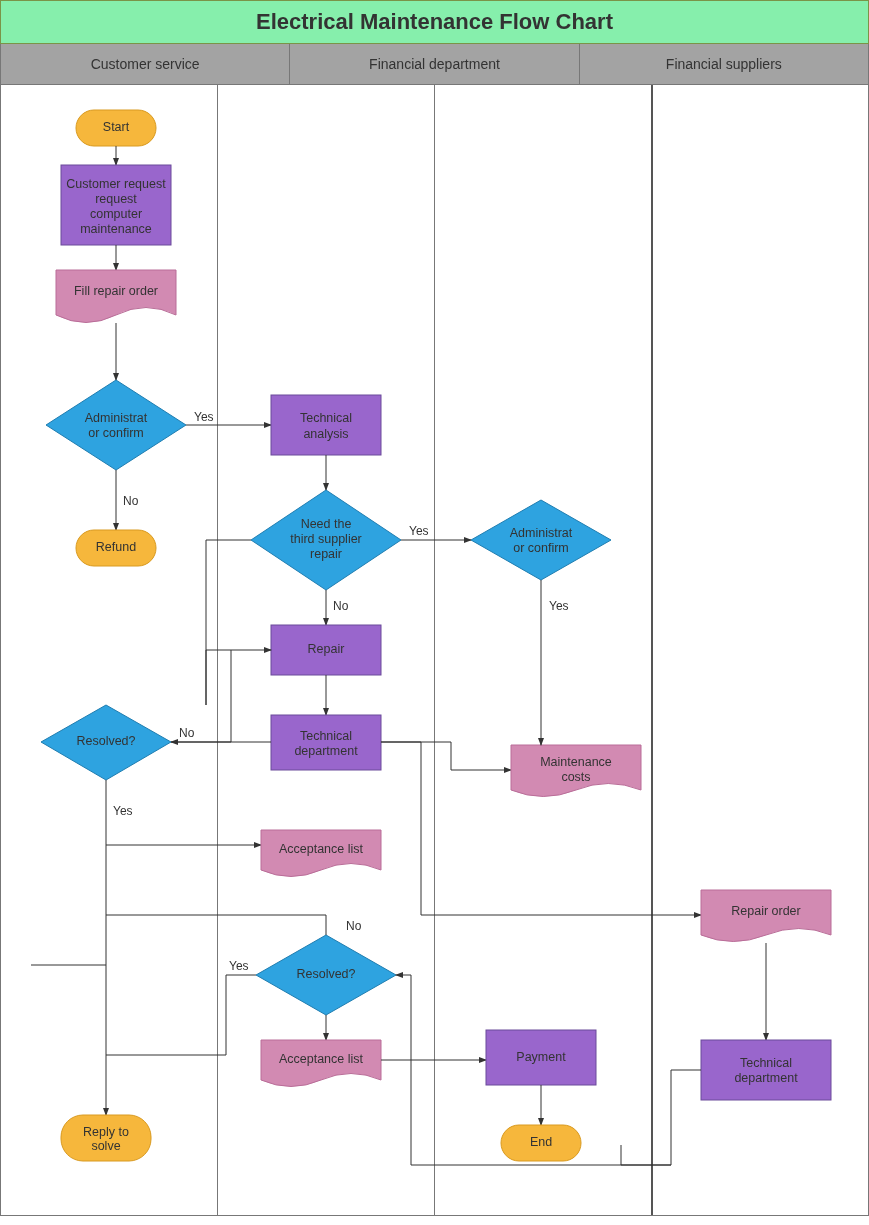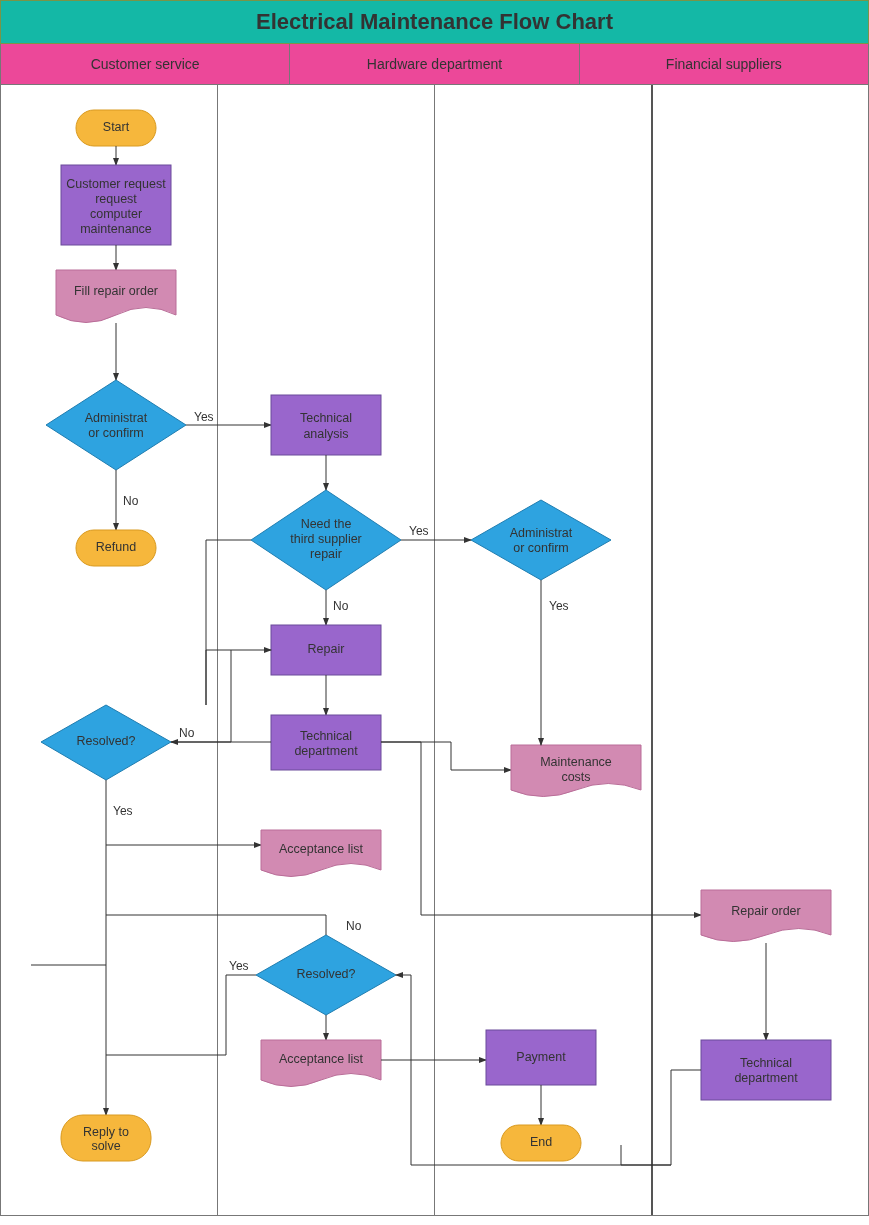"Electrical Maintenance Flow Chart" .title { background: #14b8a6 -> #86efac }
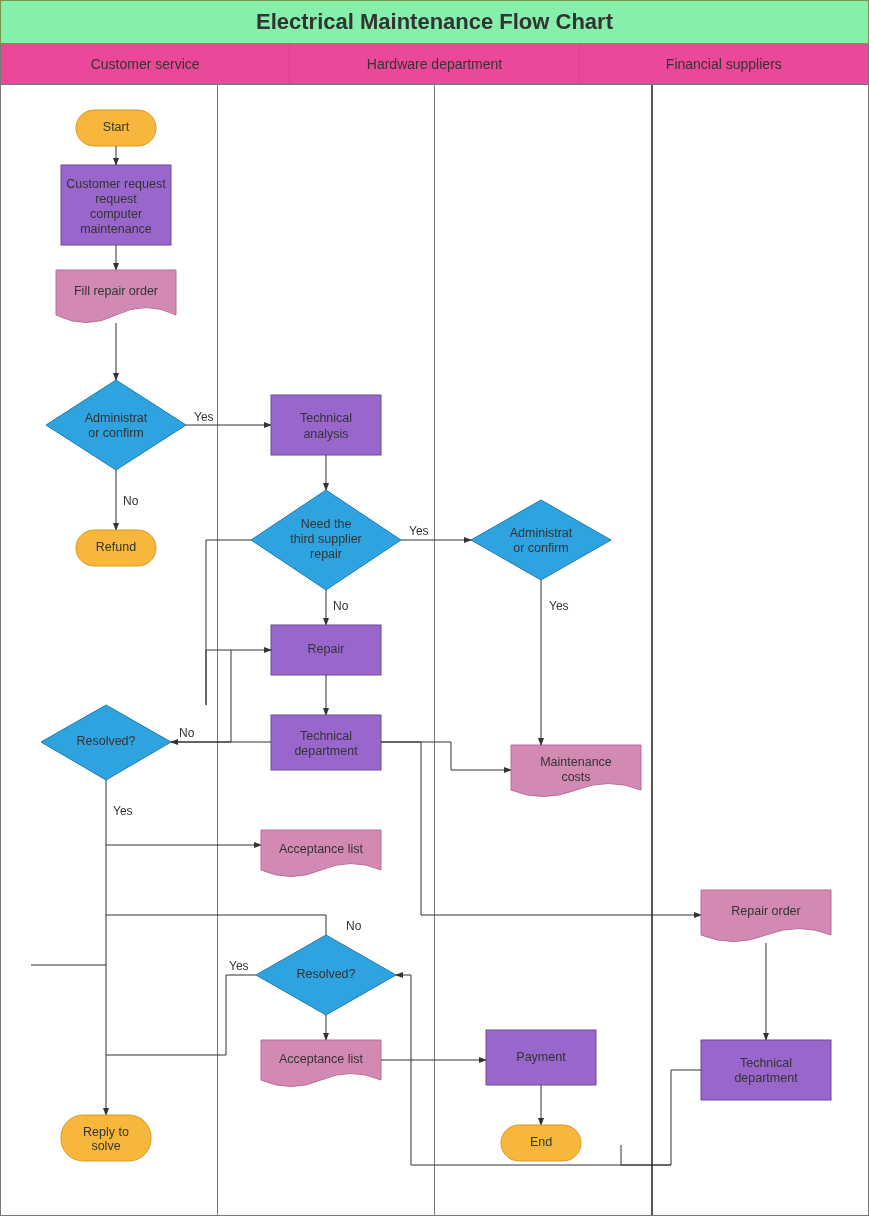"Customer service" .lane-h { background: #ec4899 -> #a3a3a3 }
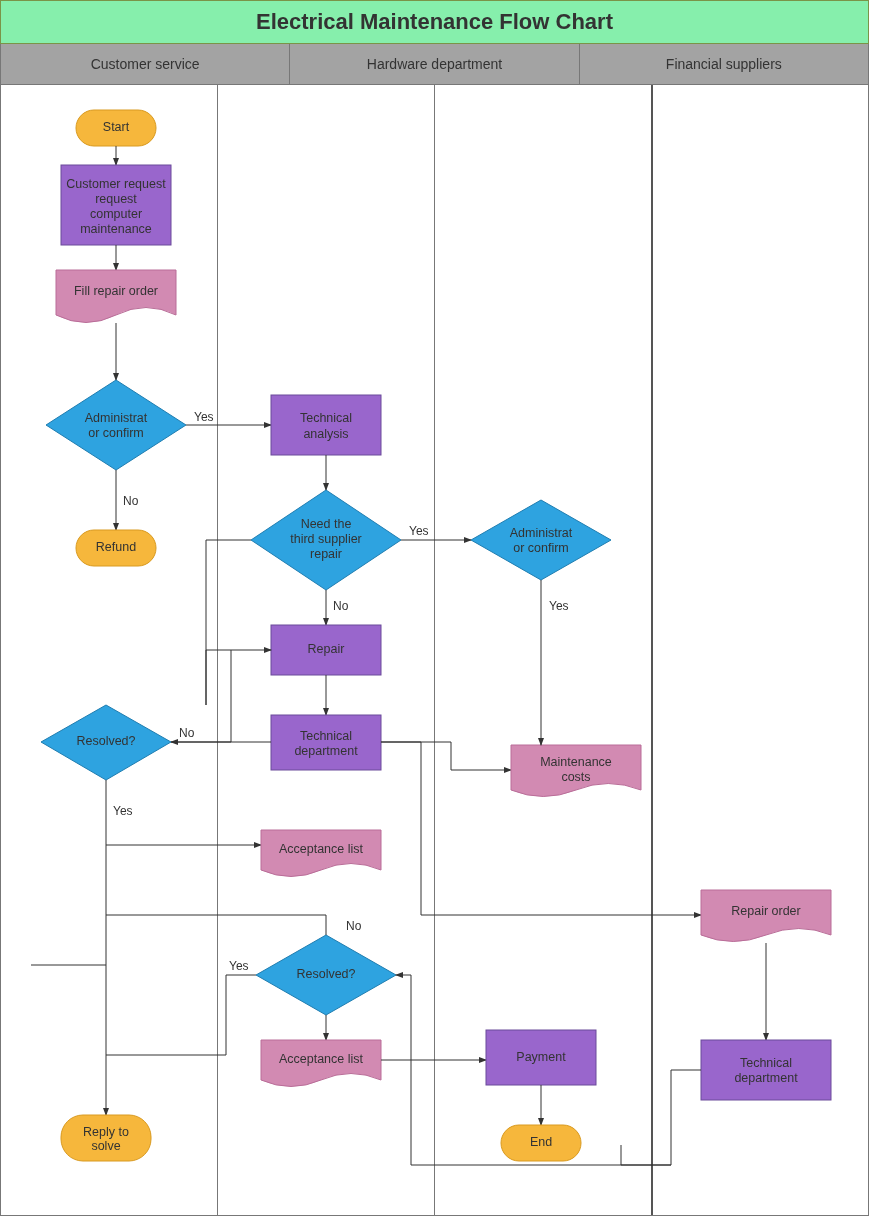"Hardware department" div.lane-h { text: Hardware -> Financial }
